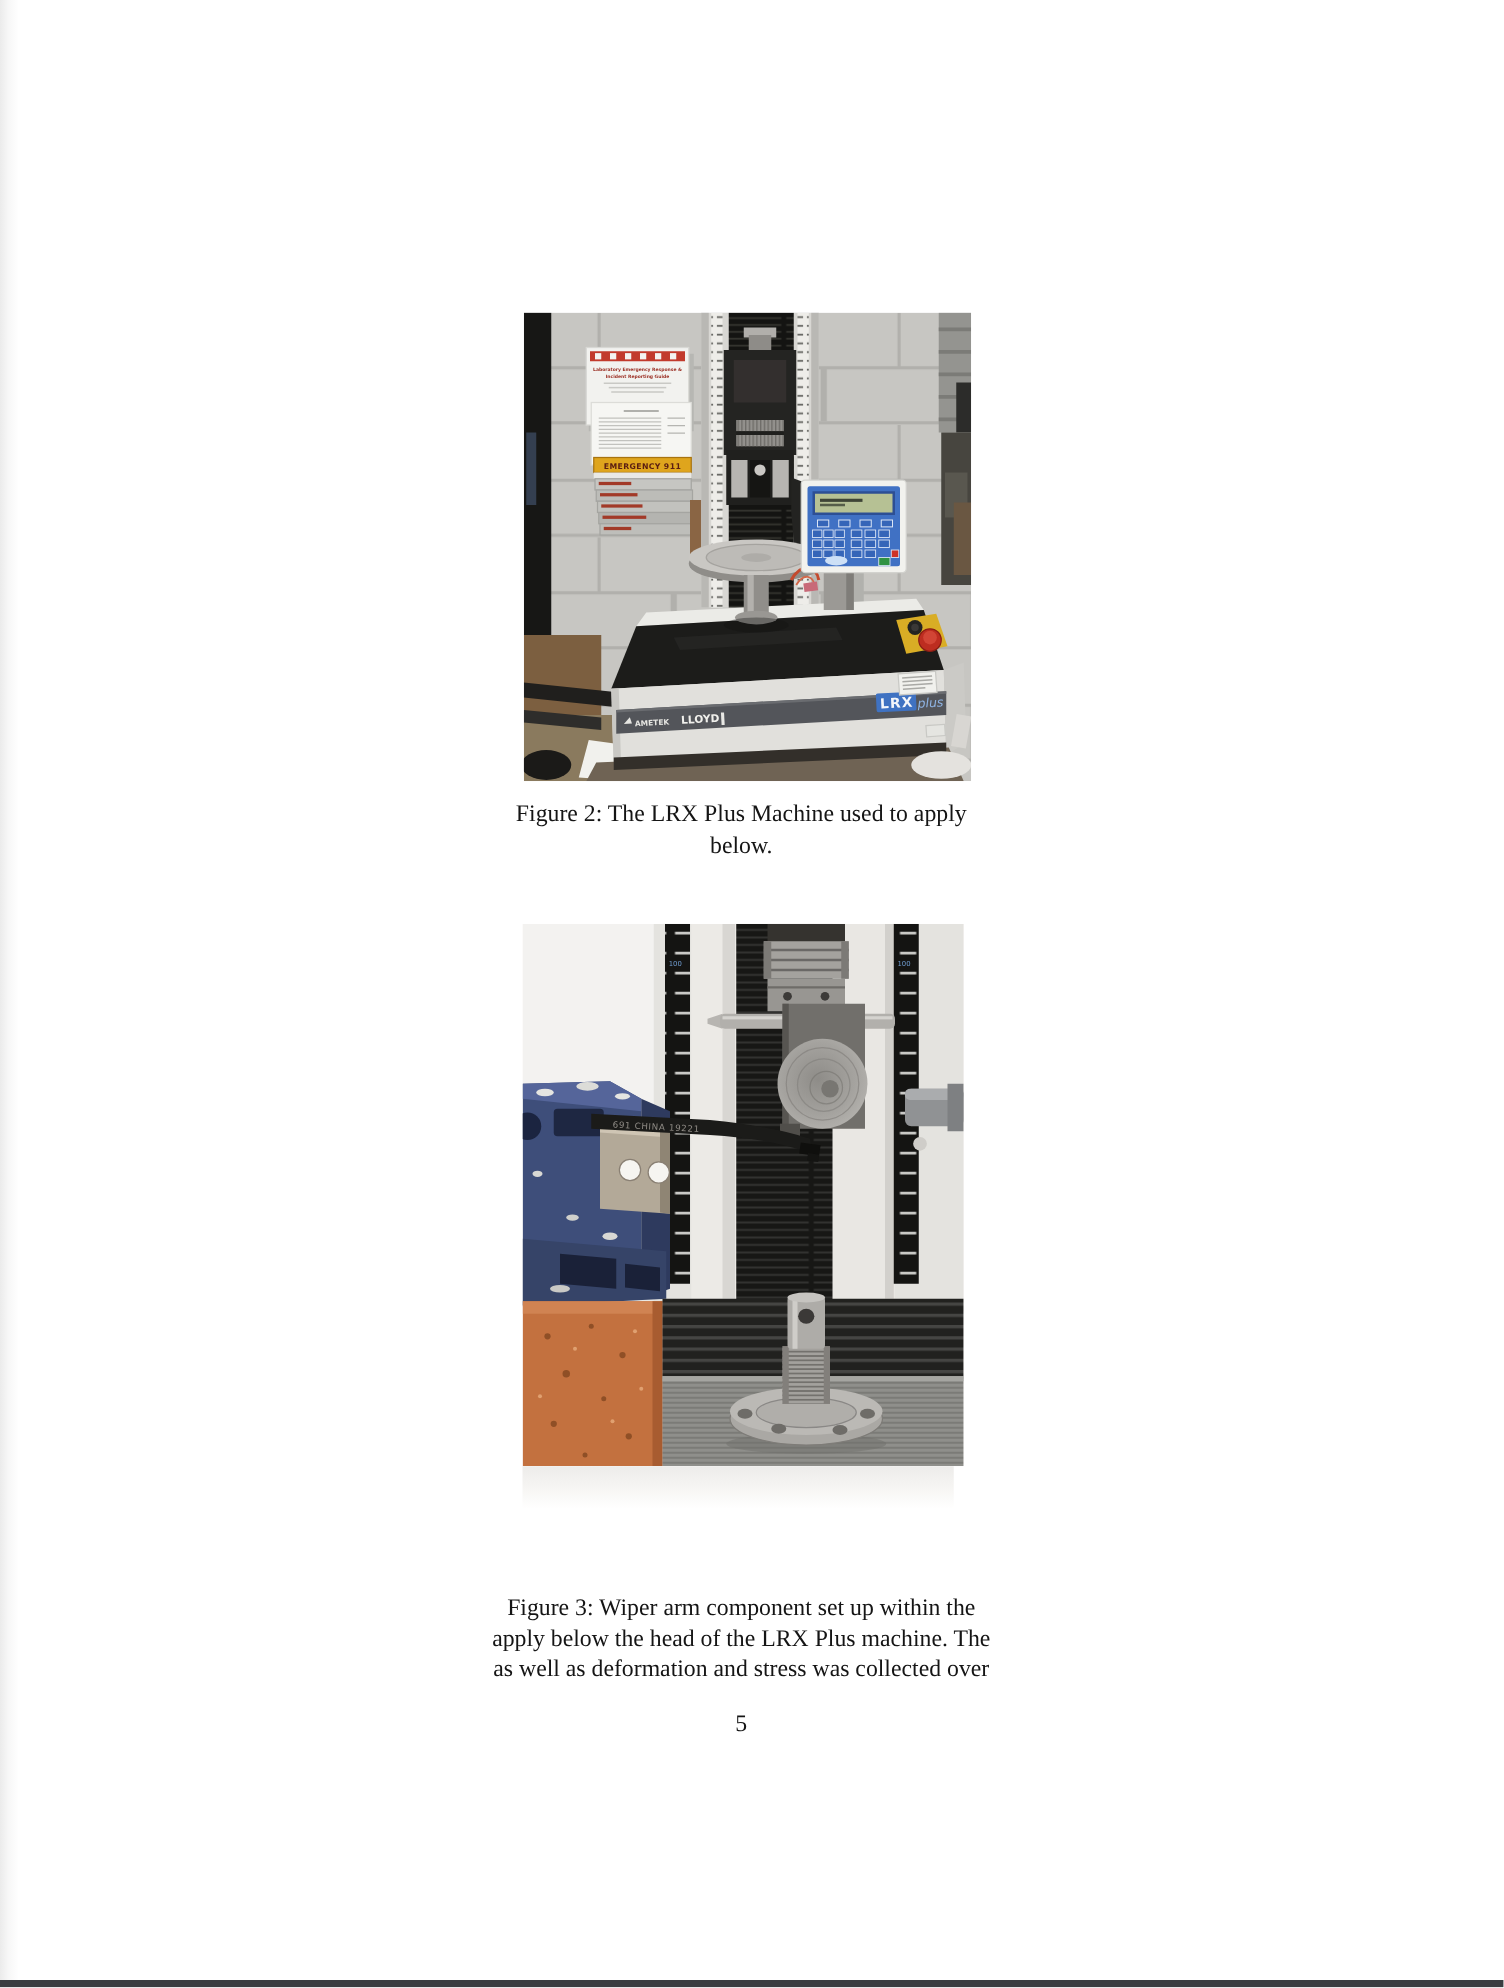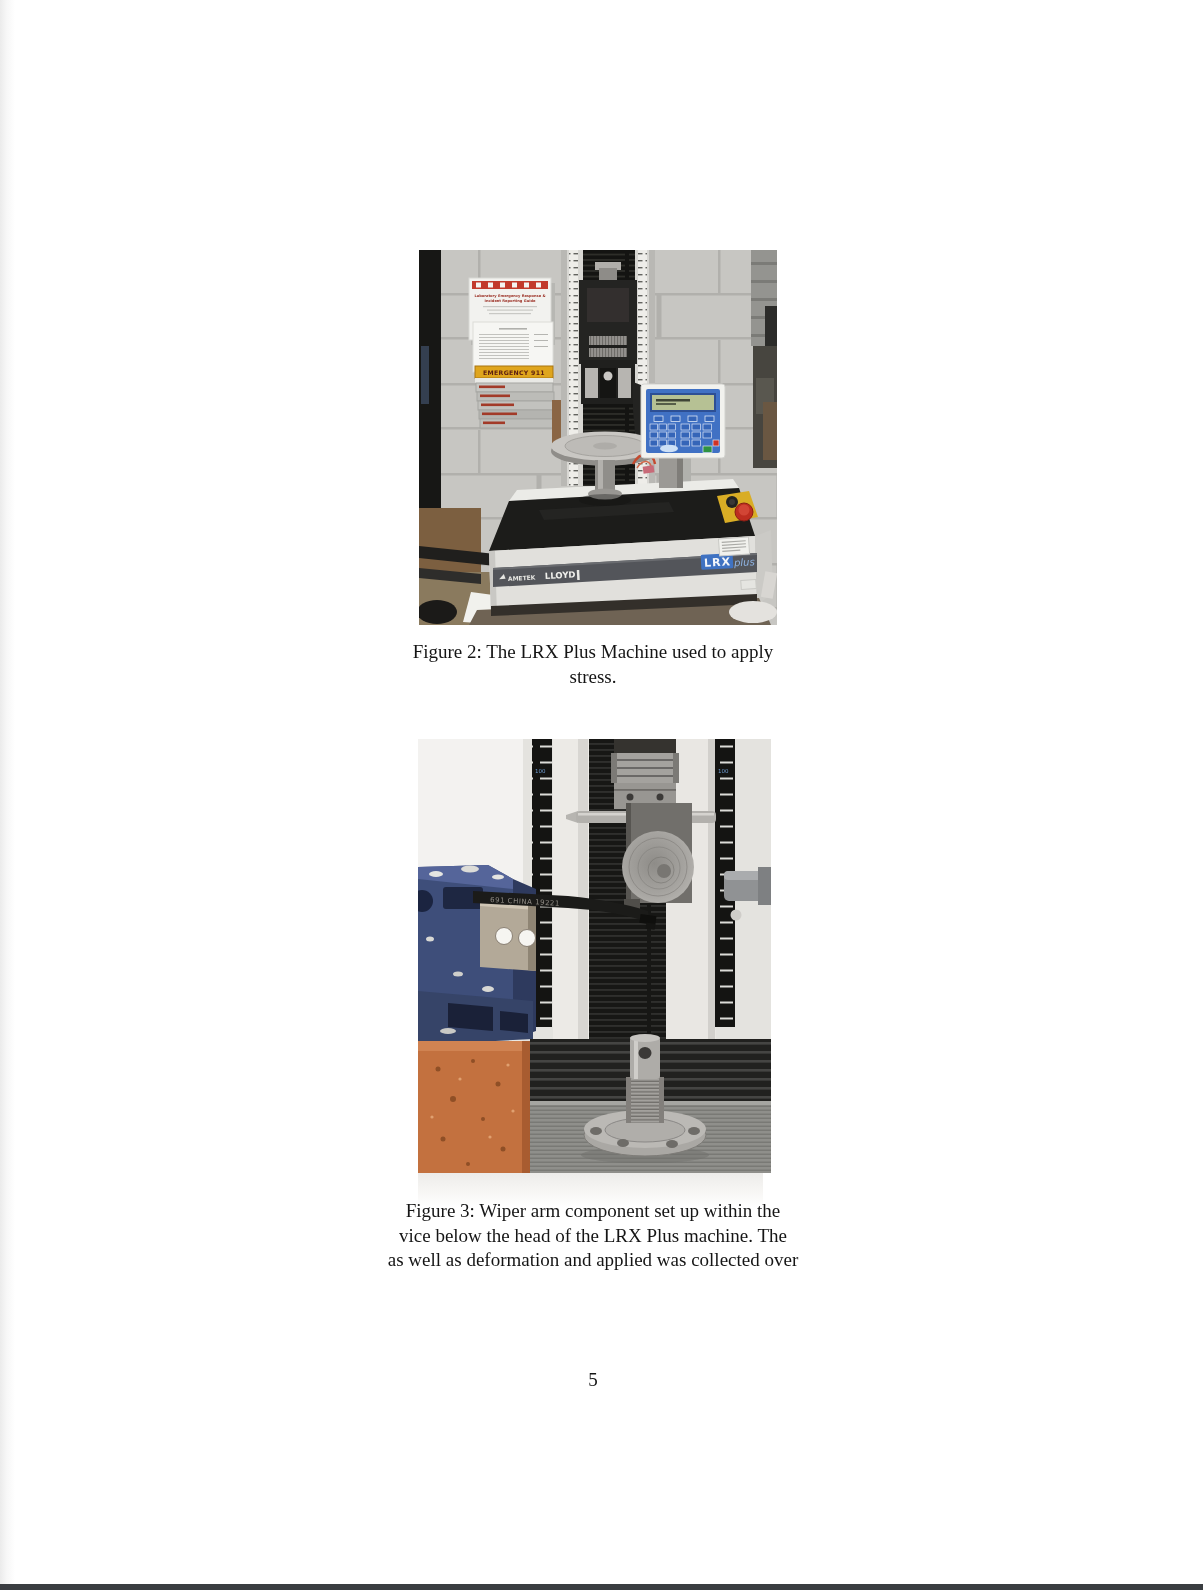"stress." div.cap-line { text: stress -> below }
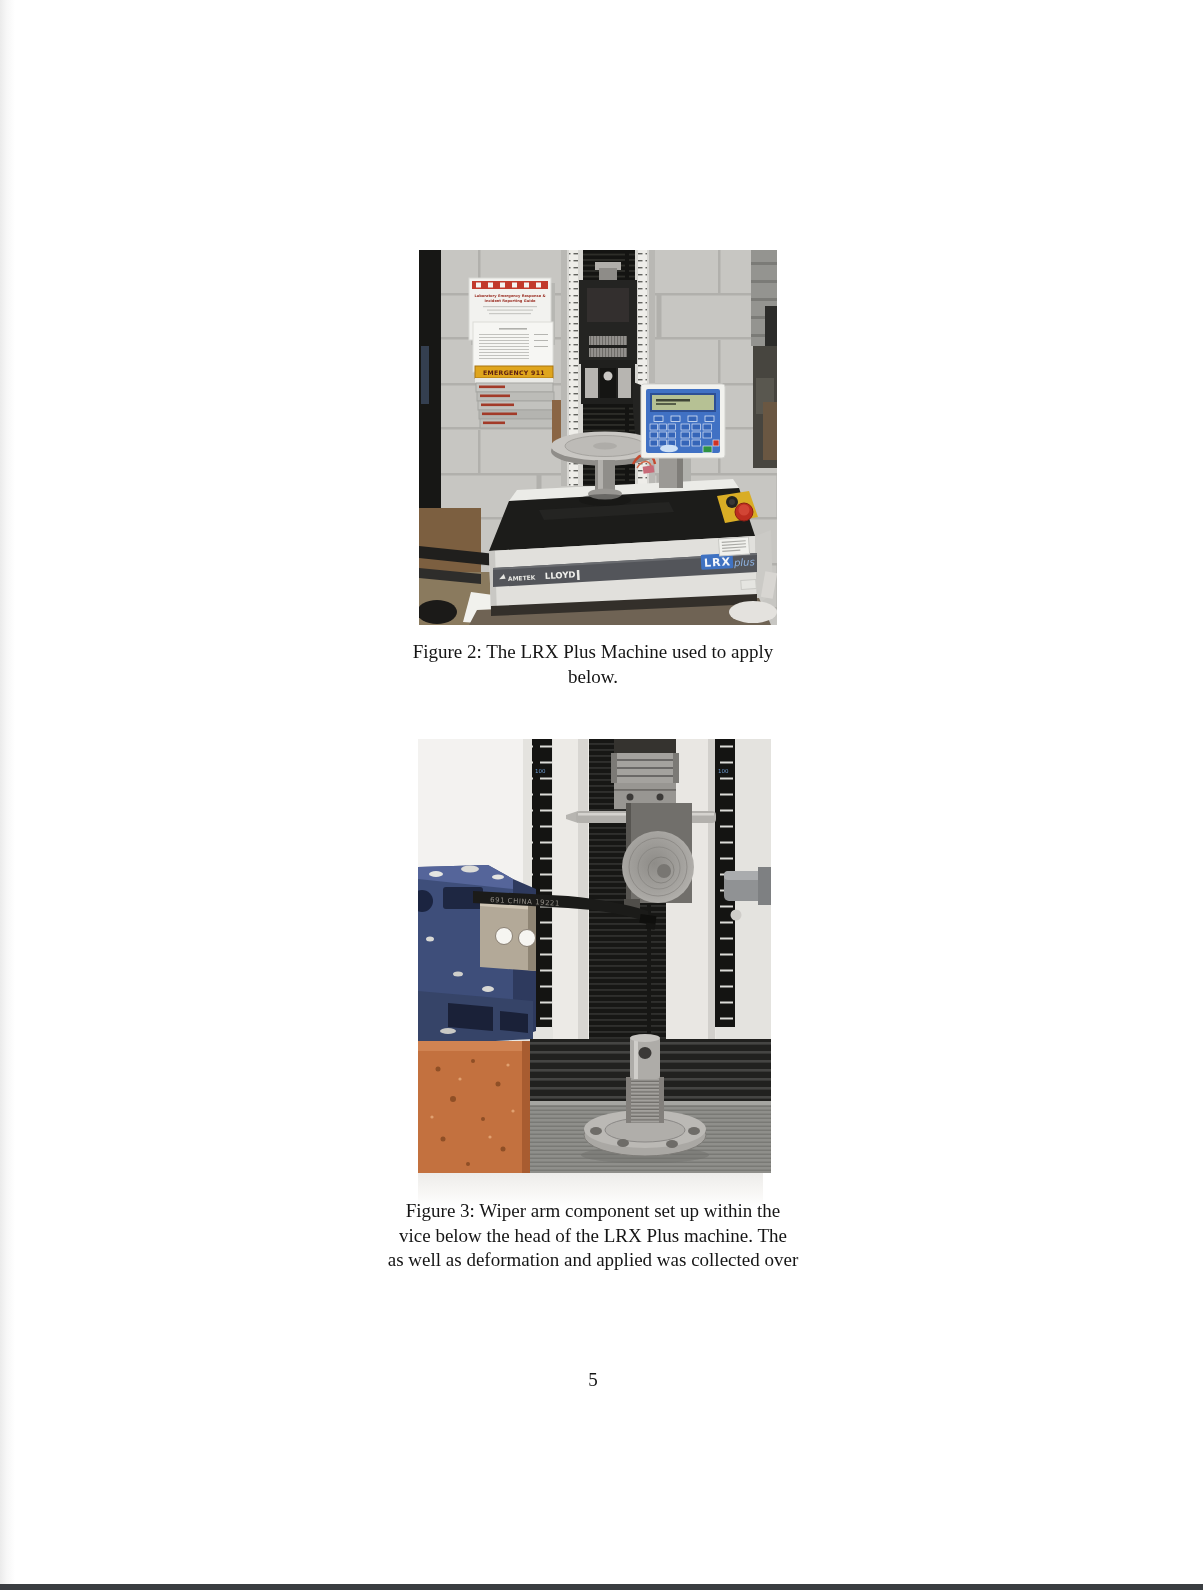"Figure 3: Wiper arm component" div.caption { top: 1199px -> 1275px }
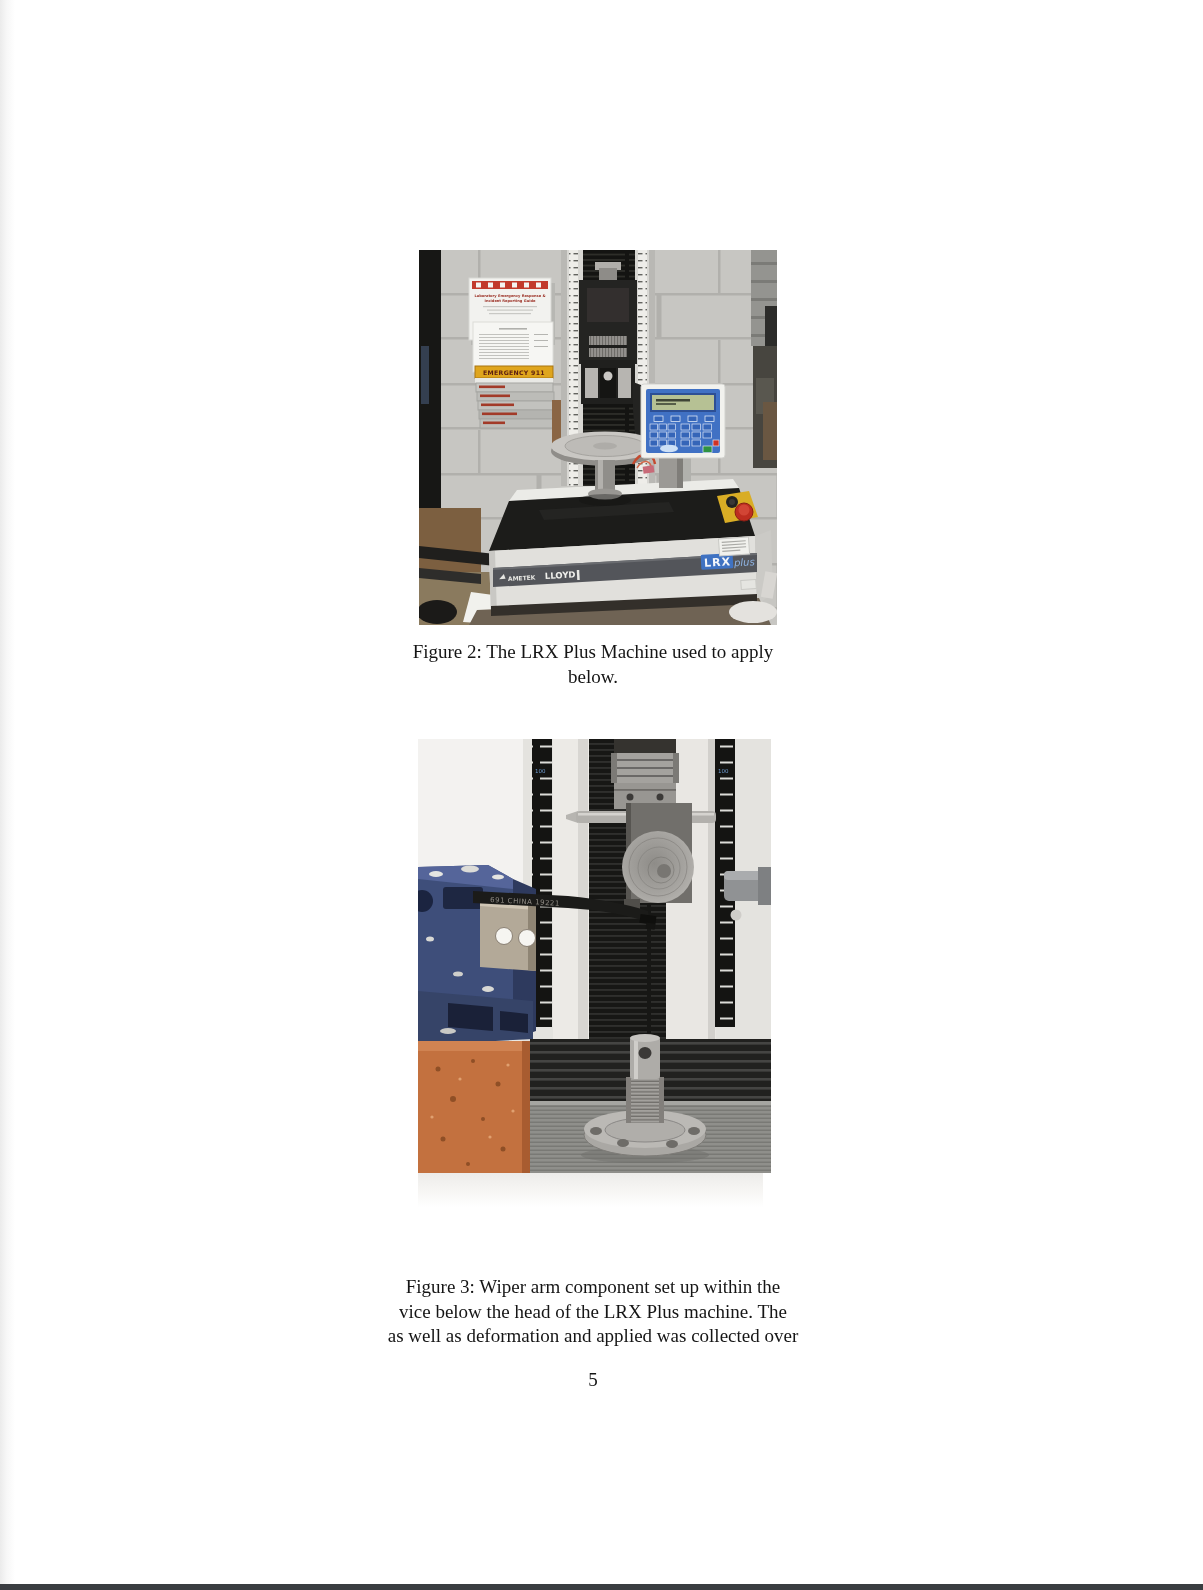"vice below the head of" div.cap-line { text: vice -> apply }
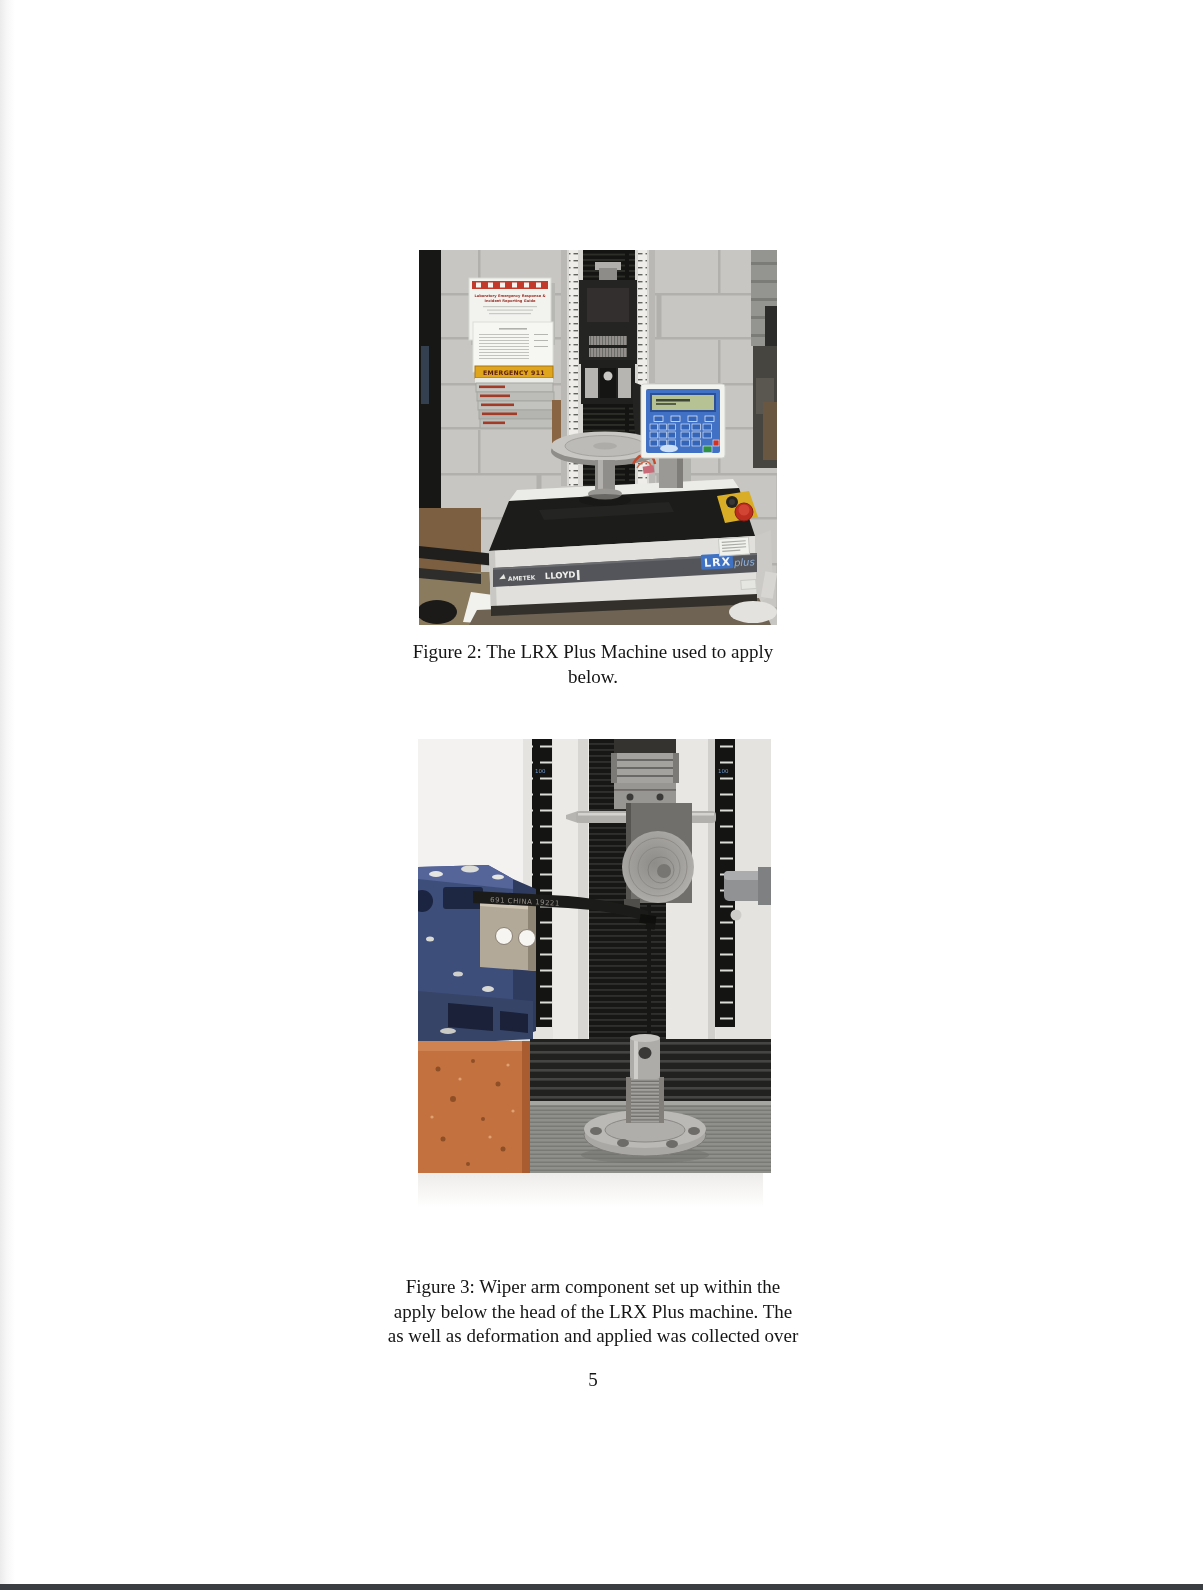"as well as deformation and" div.cap-line { text: applied -> stress }
